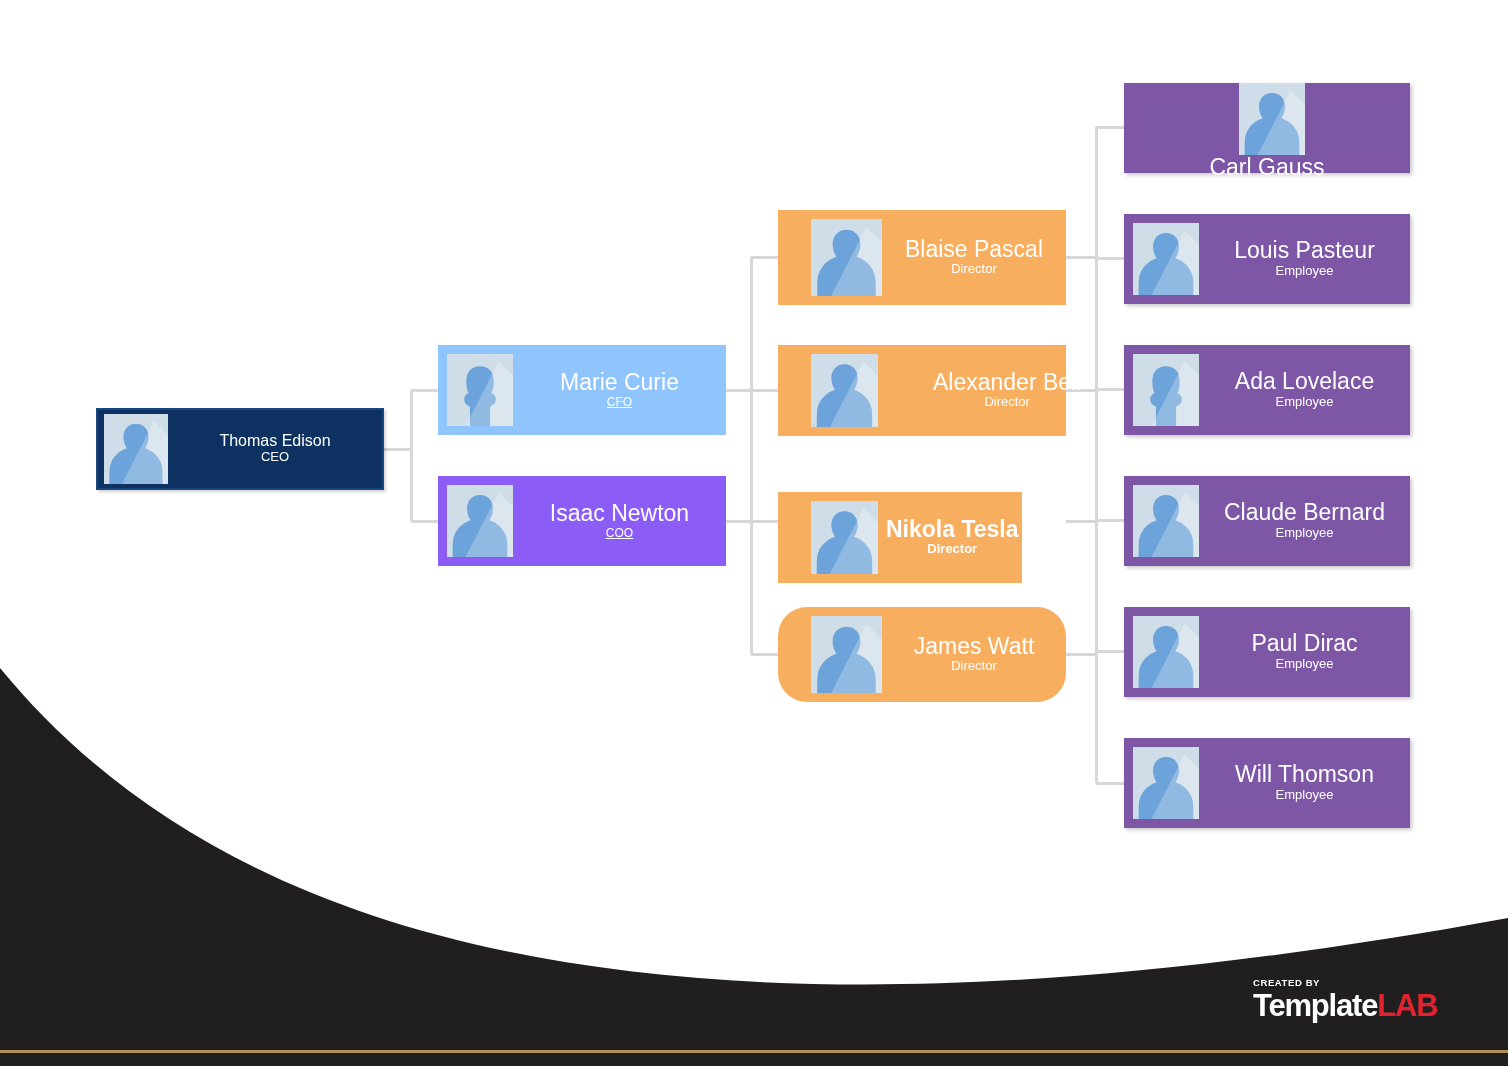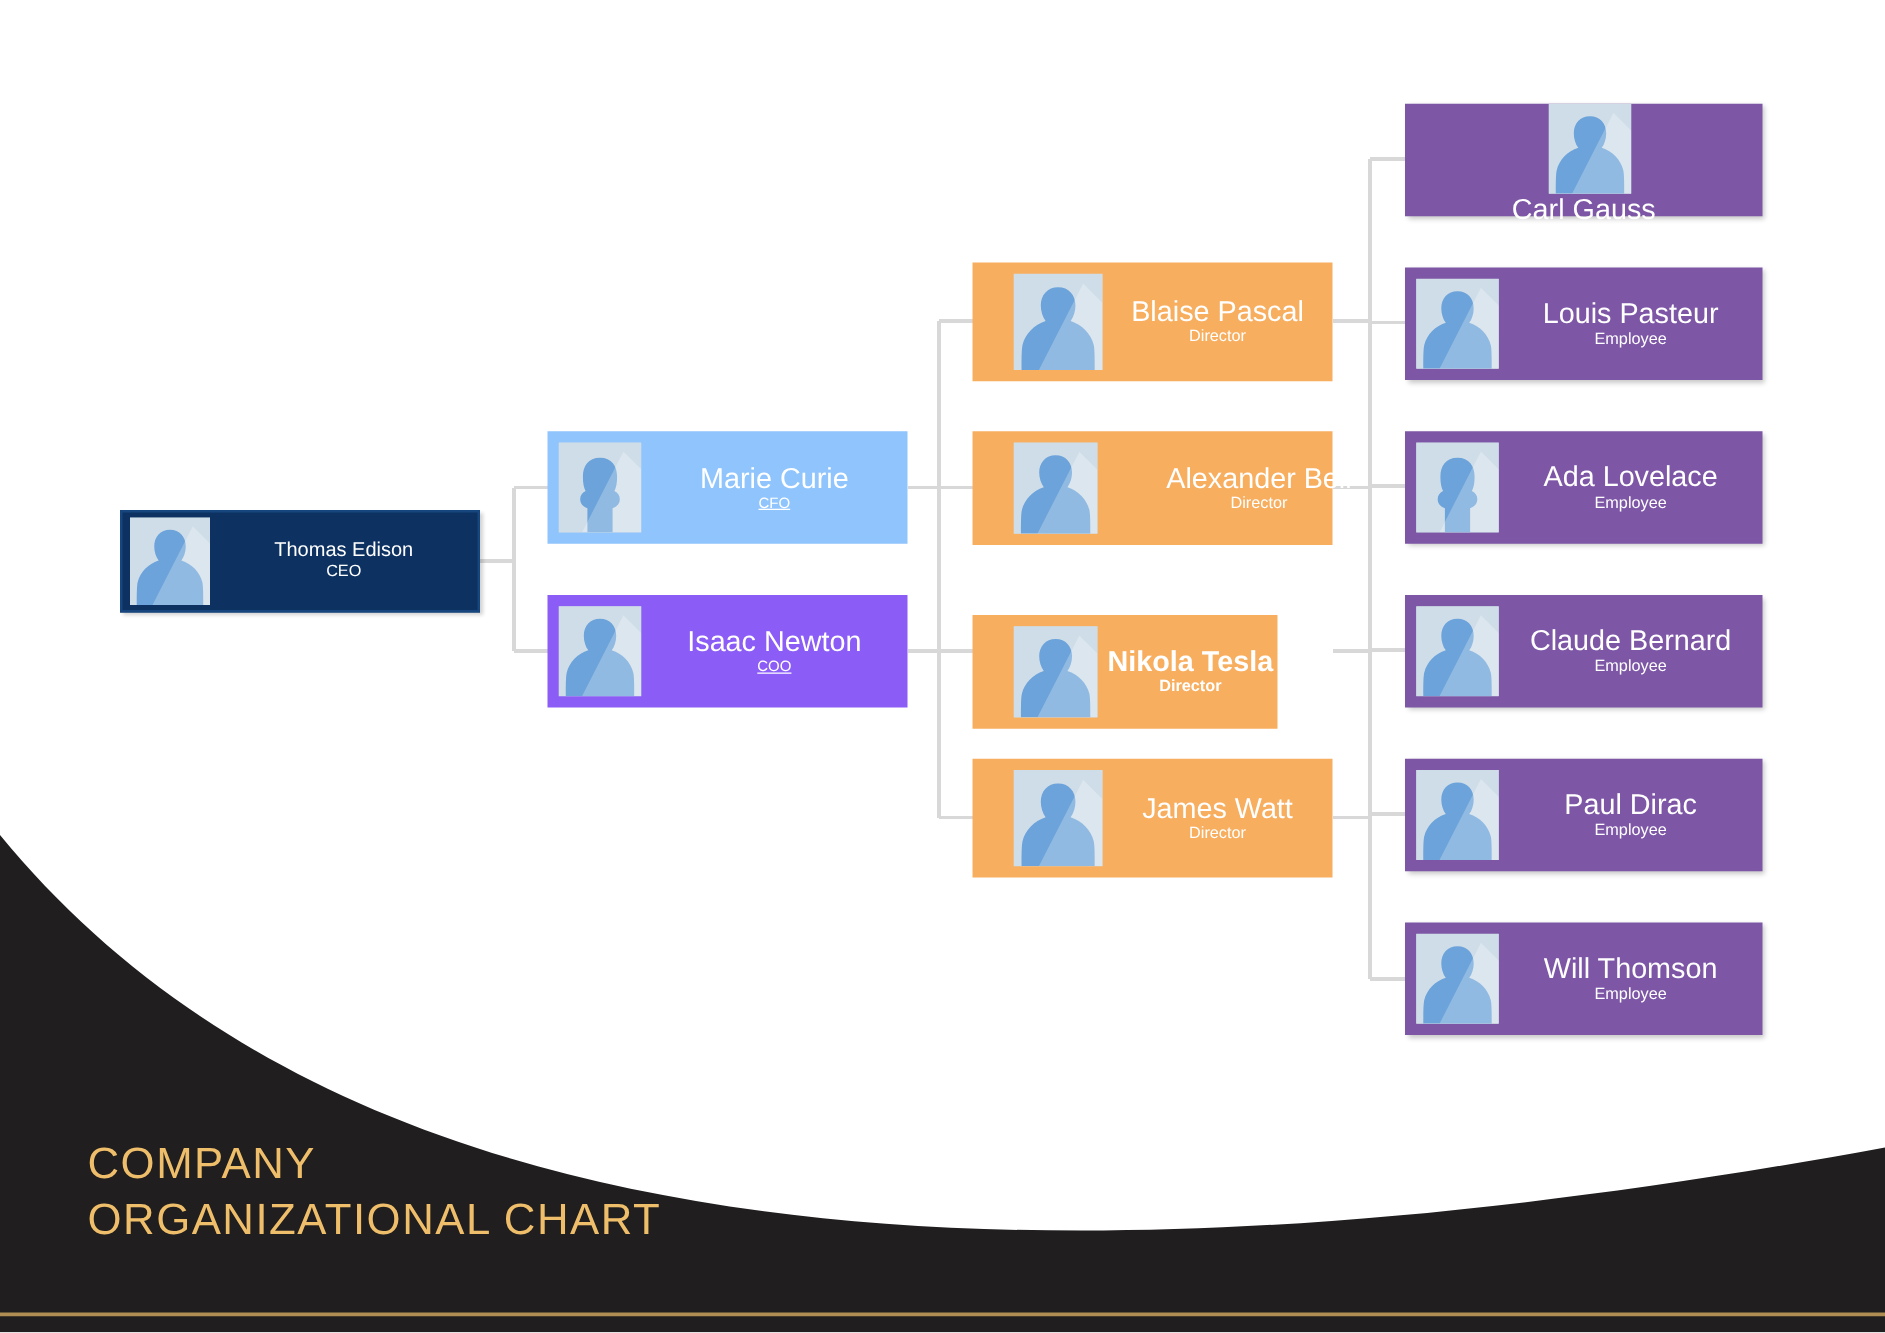"James Watt" div.node { border-radius: none -> 29px }
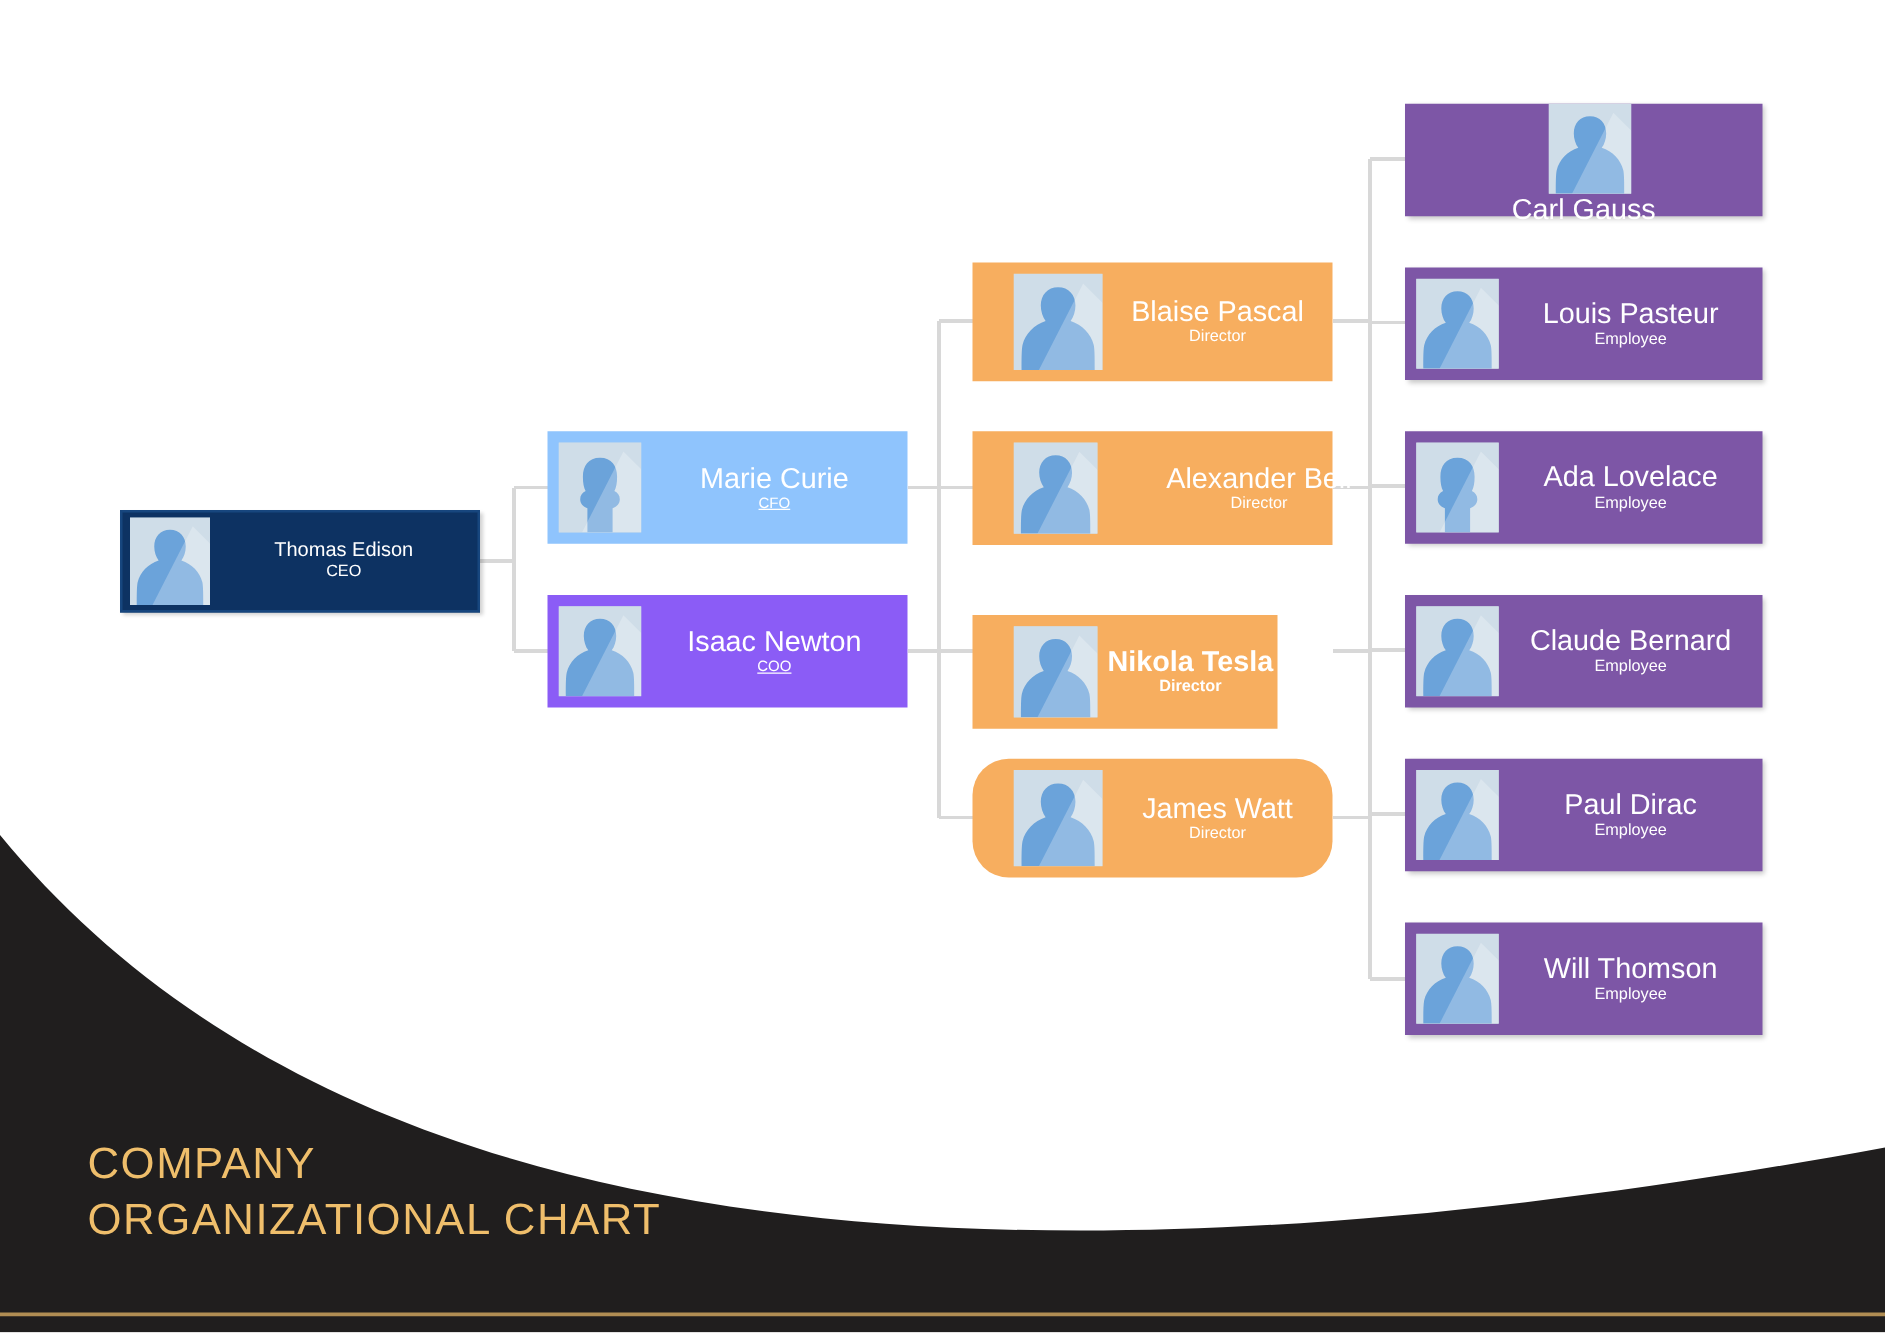"COMPANY" div.footer-titles { html: <div> <div>COMPANY</div> <div>ORGANIZATIONAL CHART</div> </div> -> none }
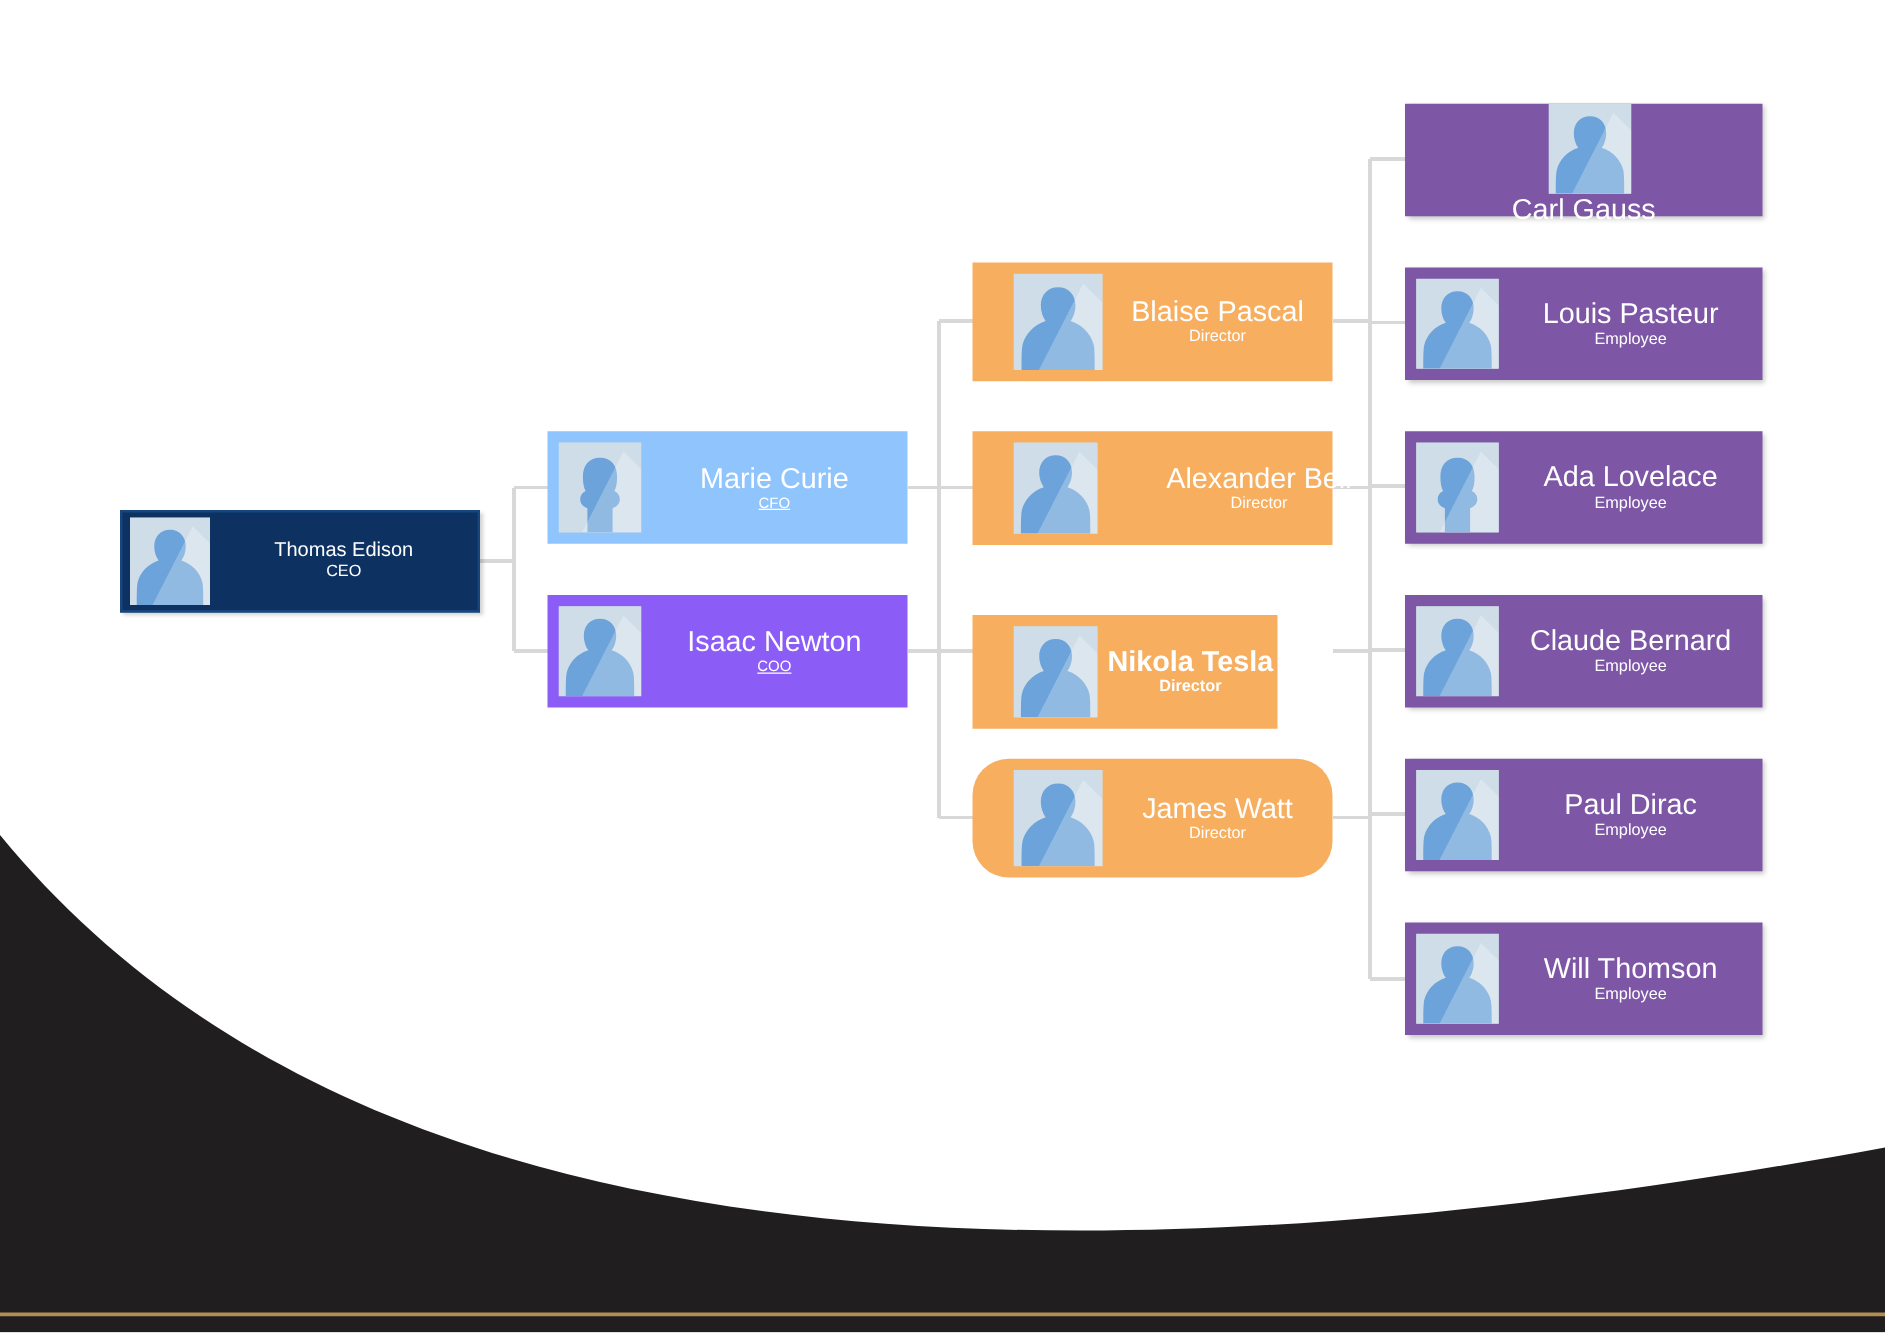"CREATED BY" div.brand { html: none -> <div> <div>CREATED BY</div> <div> <span>Template</span><span>LAB</span> </div> </div> }
